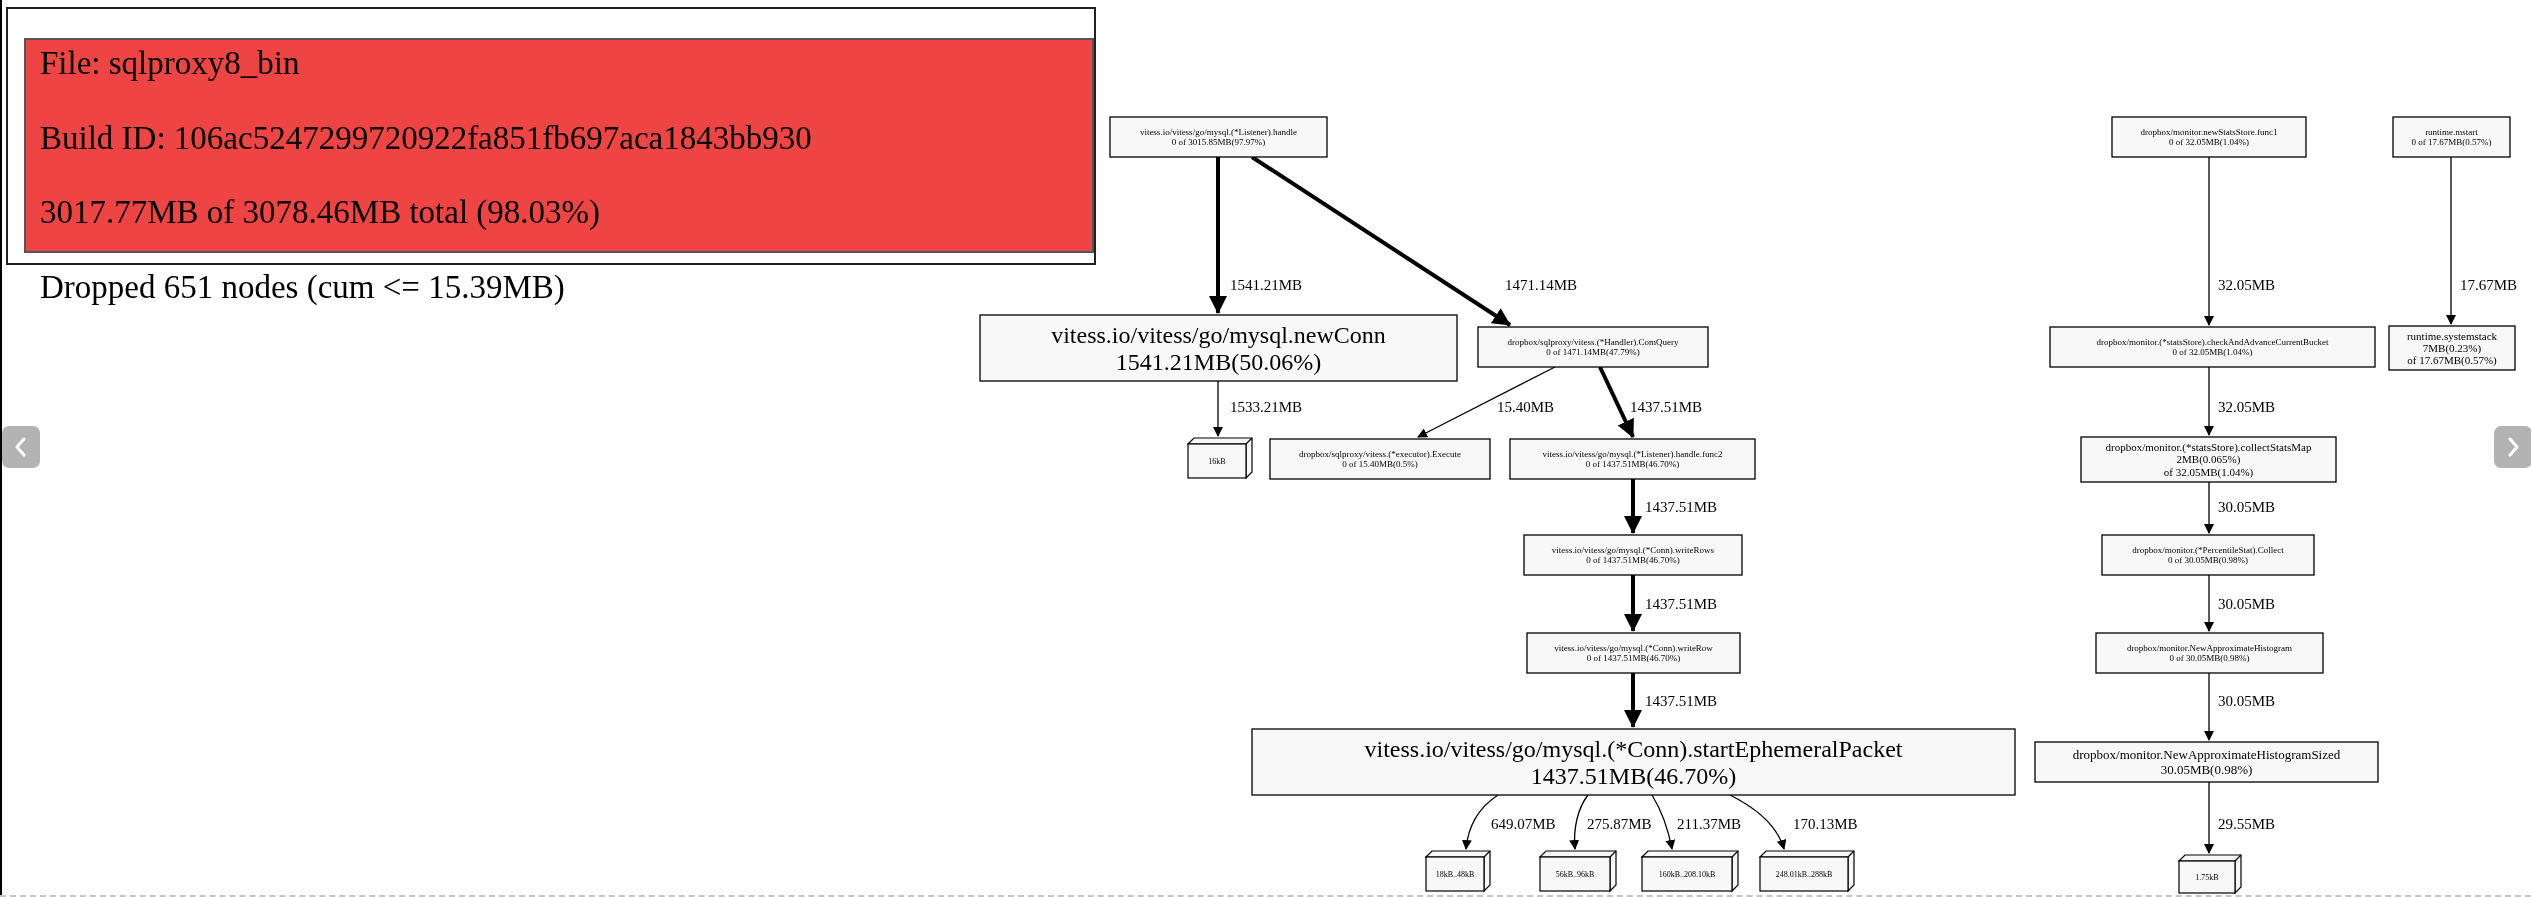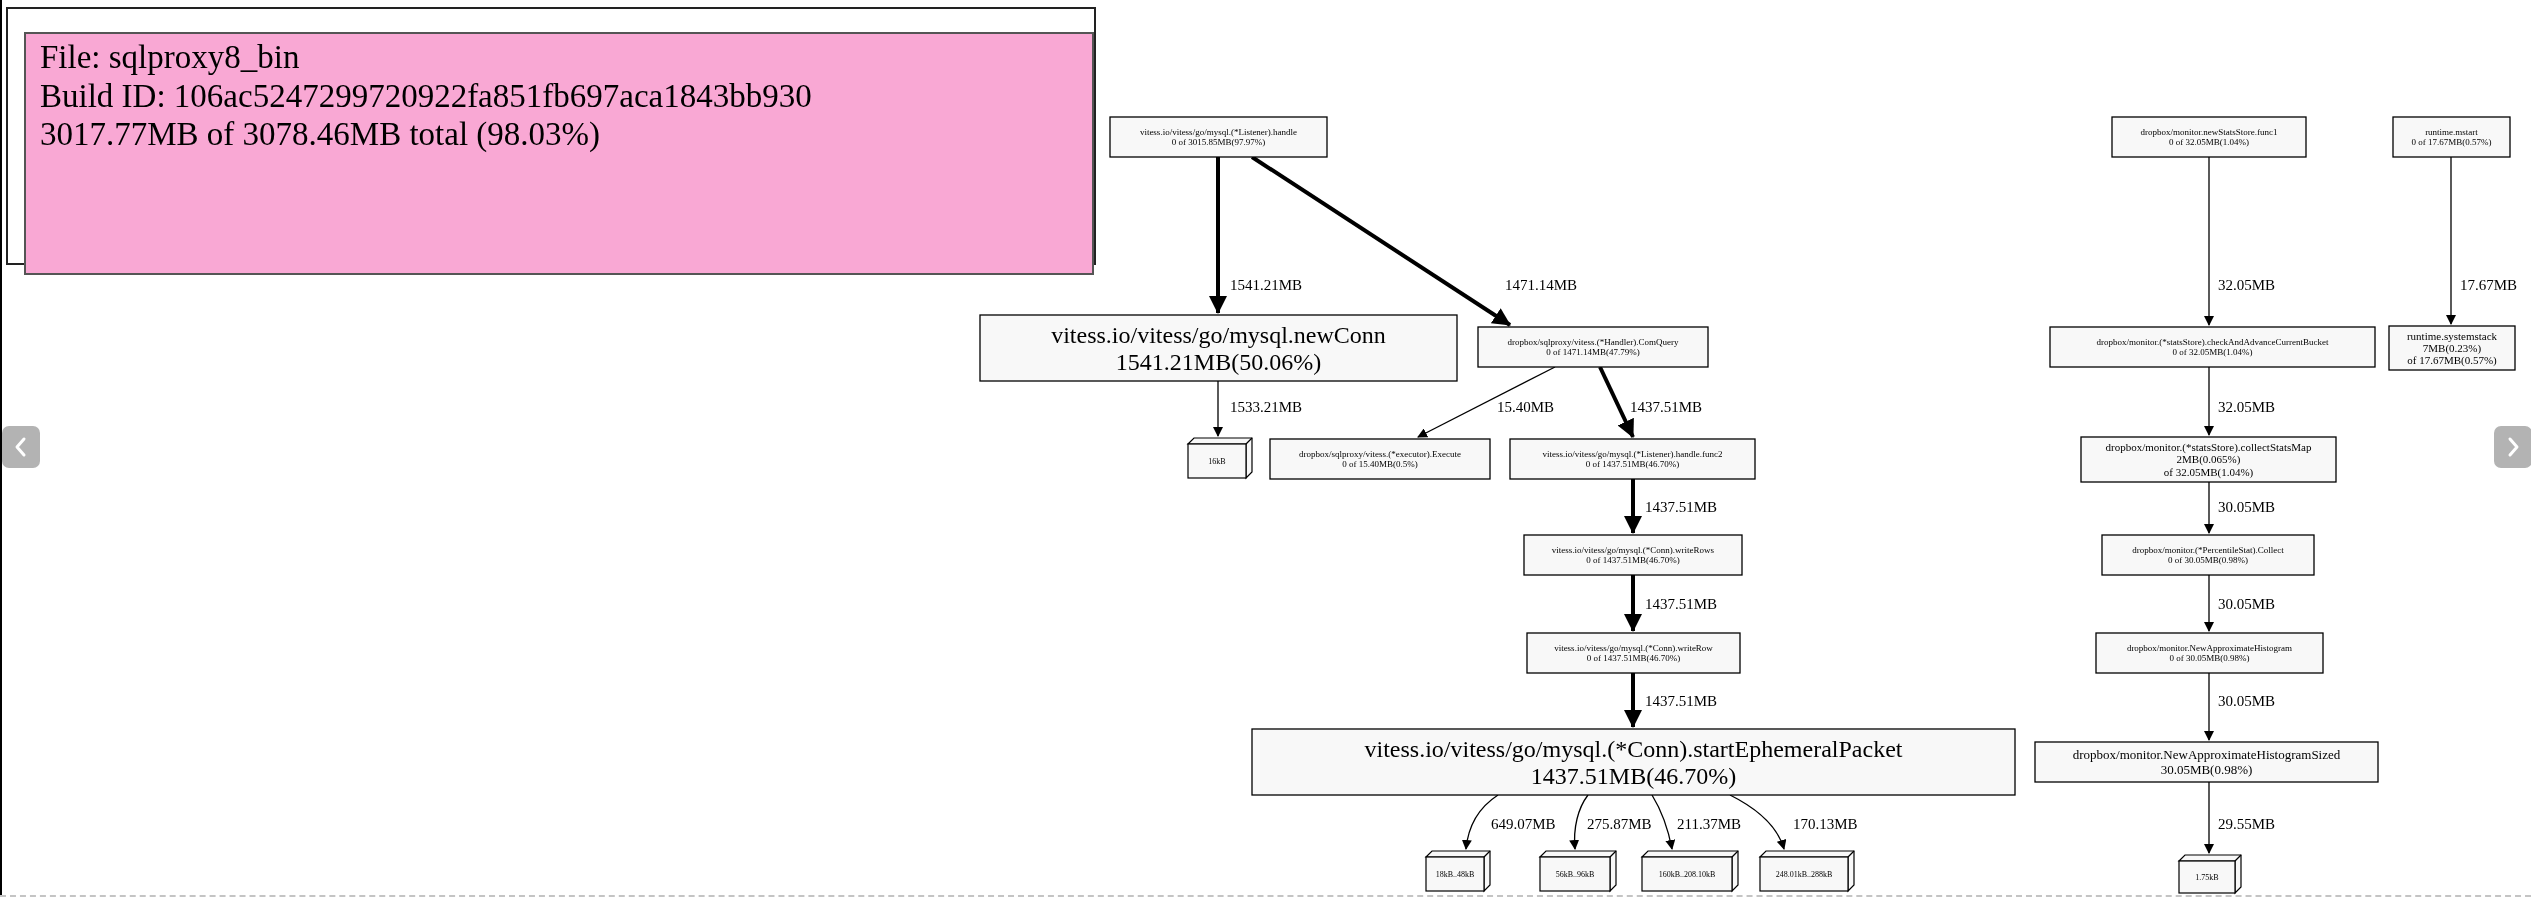"File: sqlproxy8_bin" .legend-inner { background: #f9a8d4 -> #ef4444; height: 243px -> 215px; top: 23px -> 29px }
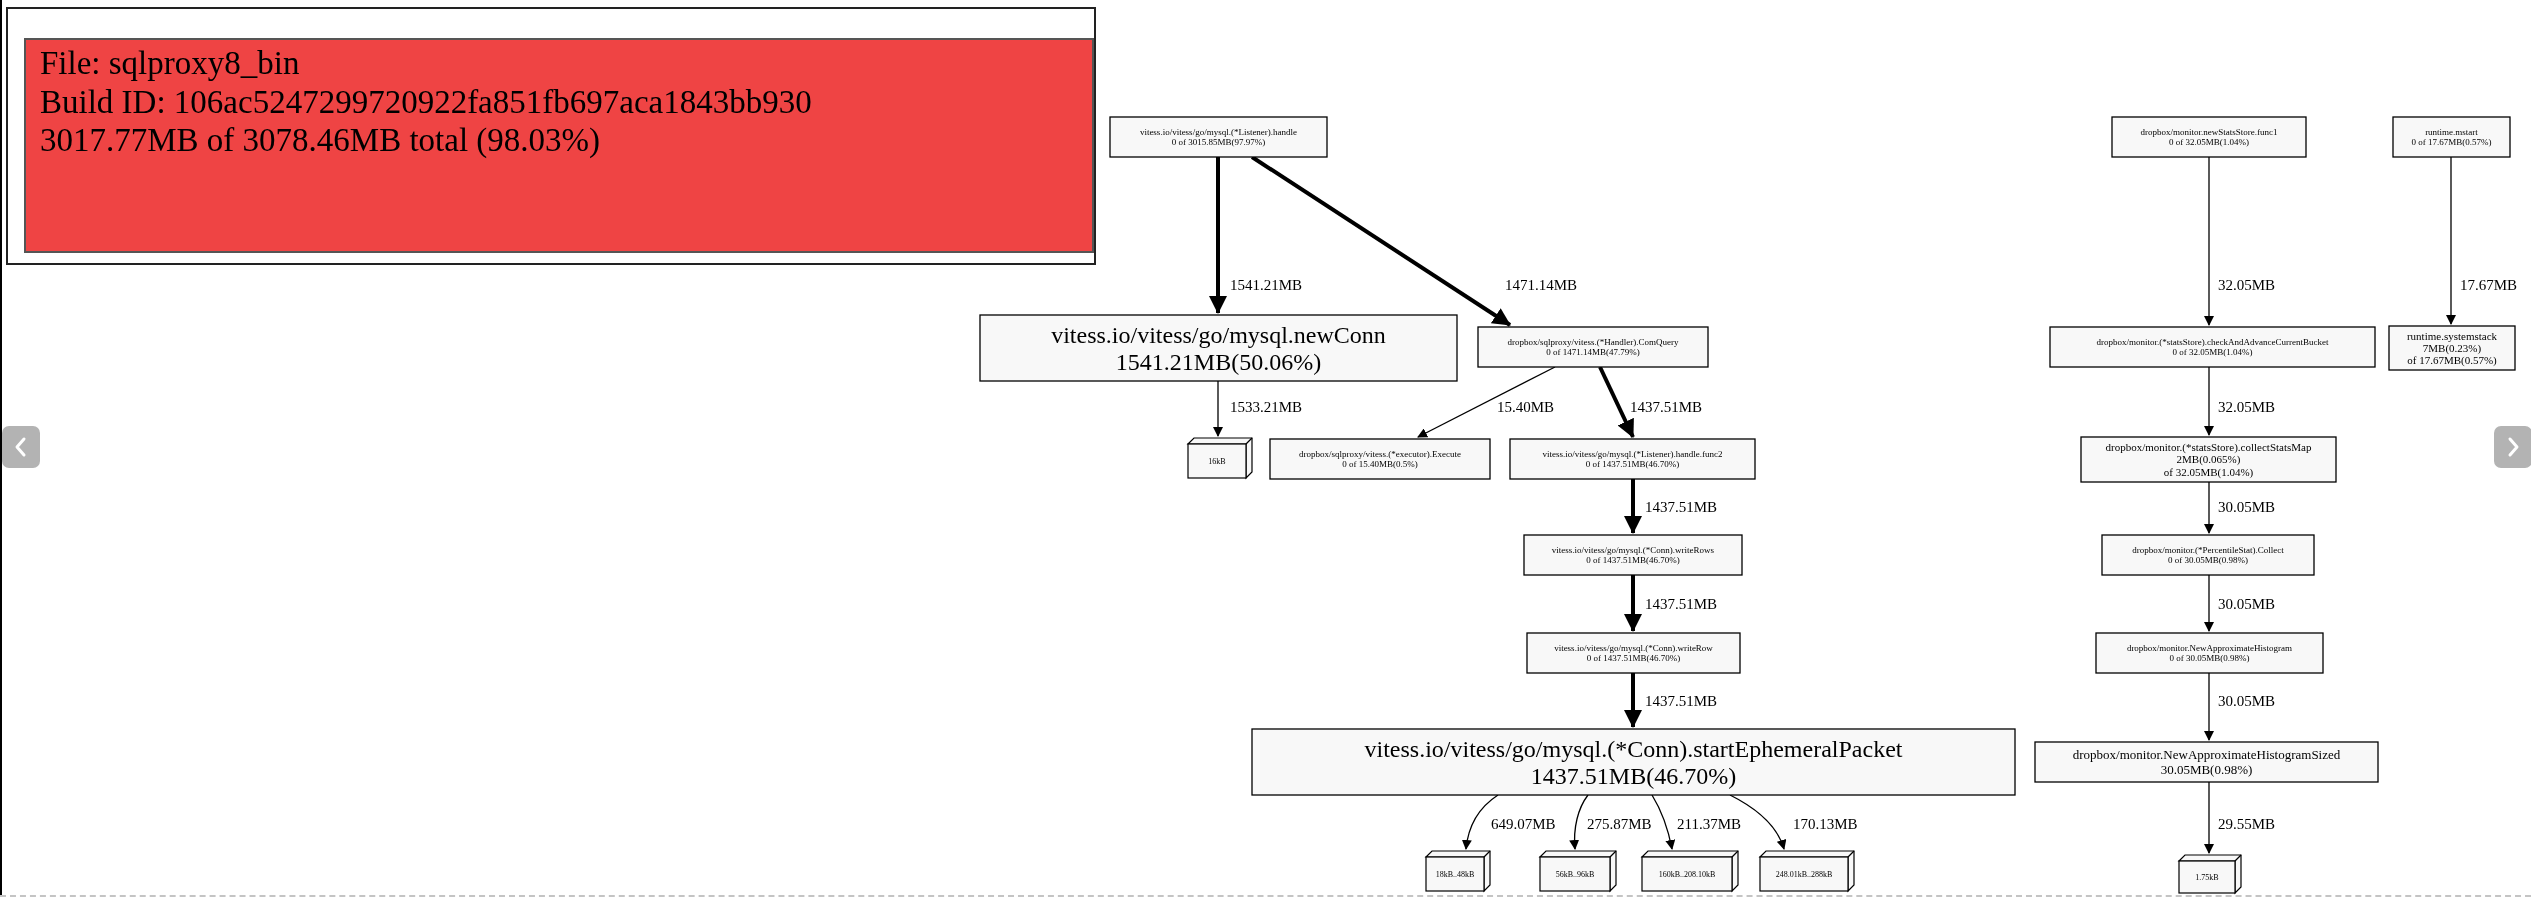"Build ID:" .legend-line { margin-top: none -> 36px }
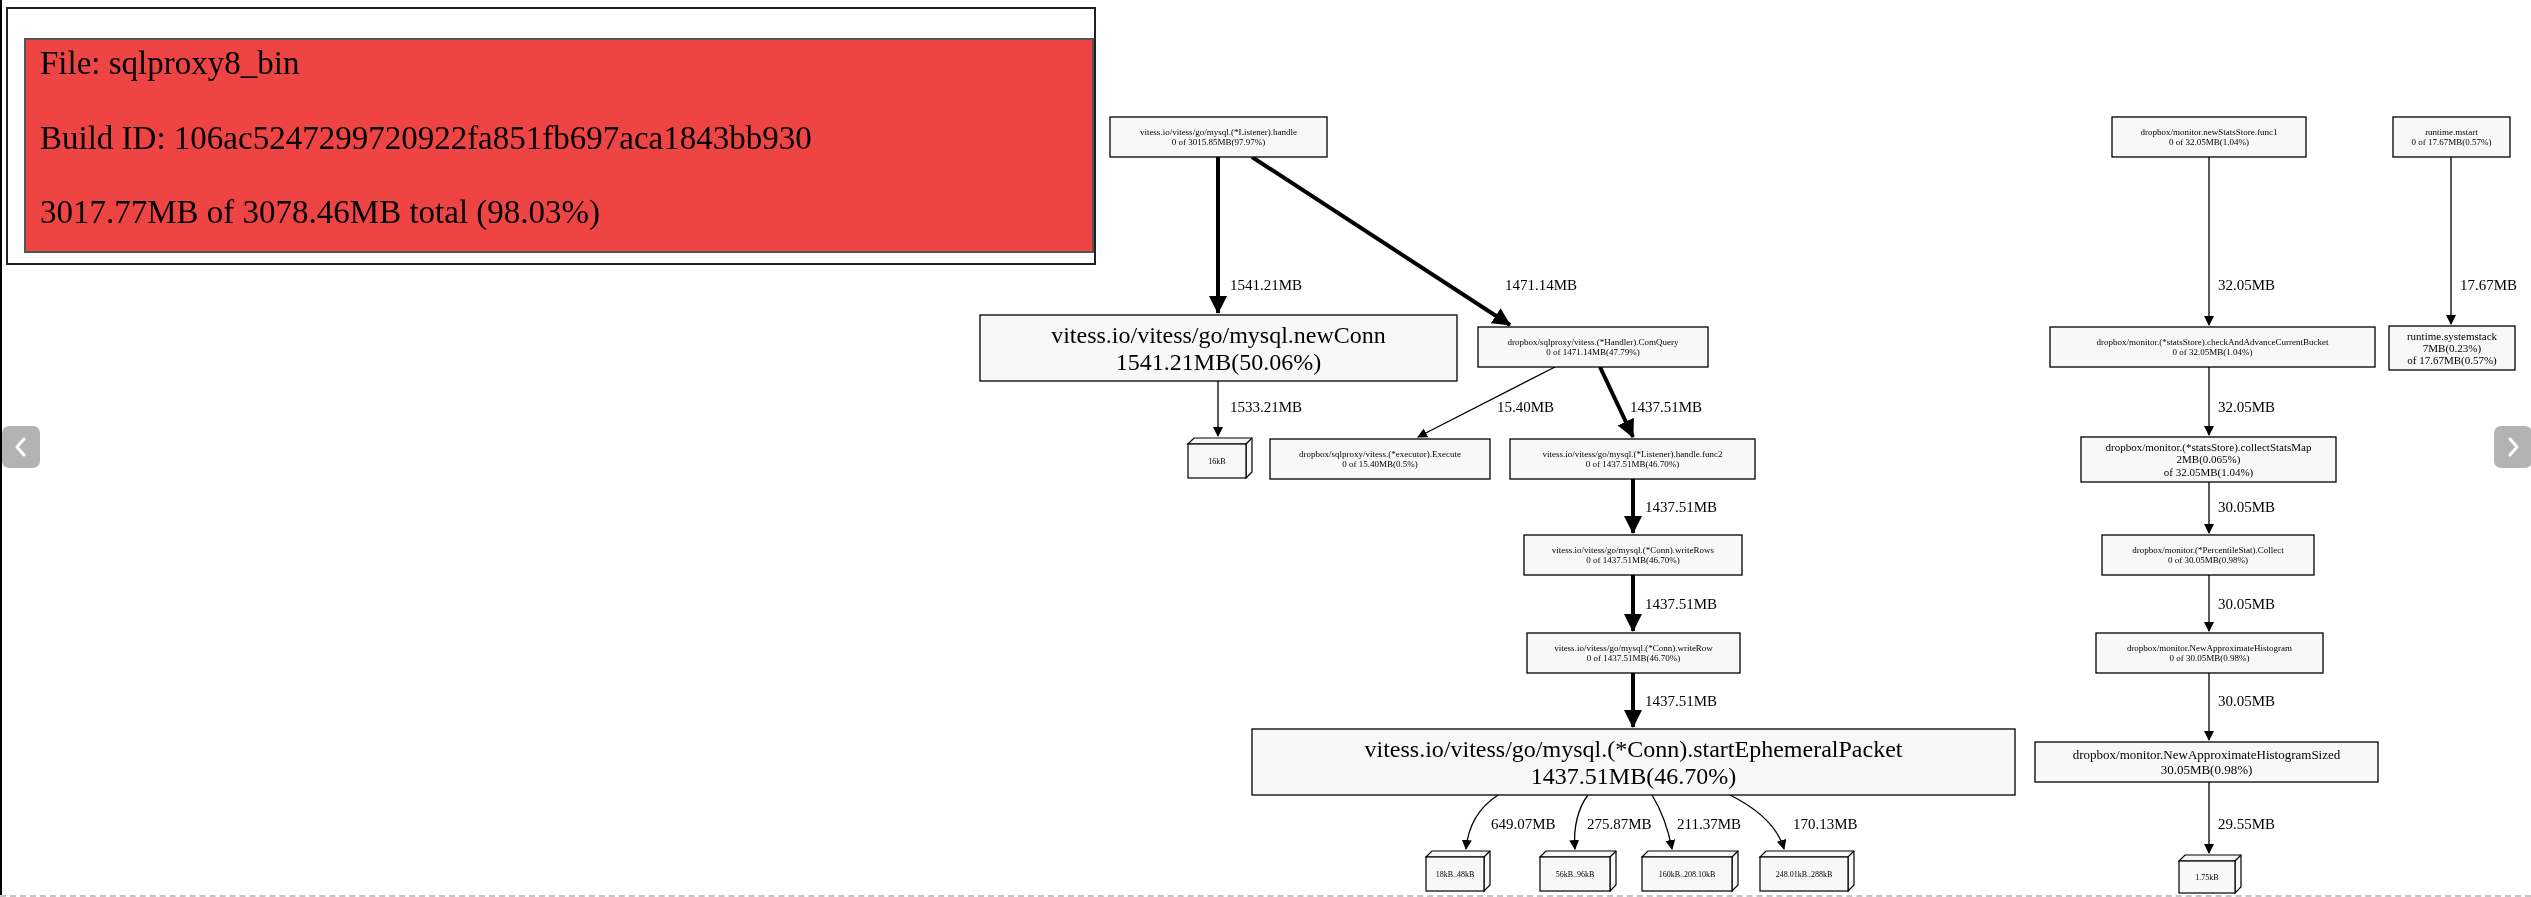"Dropped 651 nodes (cum <=" div.legend-line { html: none -> <div>Dropped 651 nodes (cum &lt;= 15.39MB)</div> }
